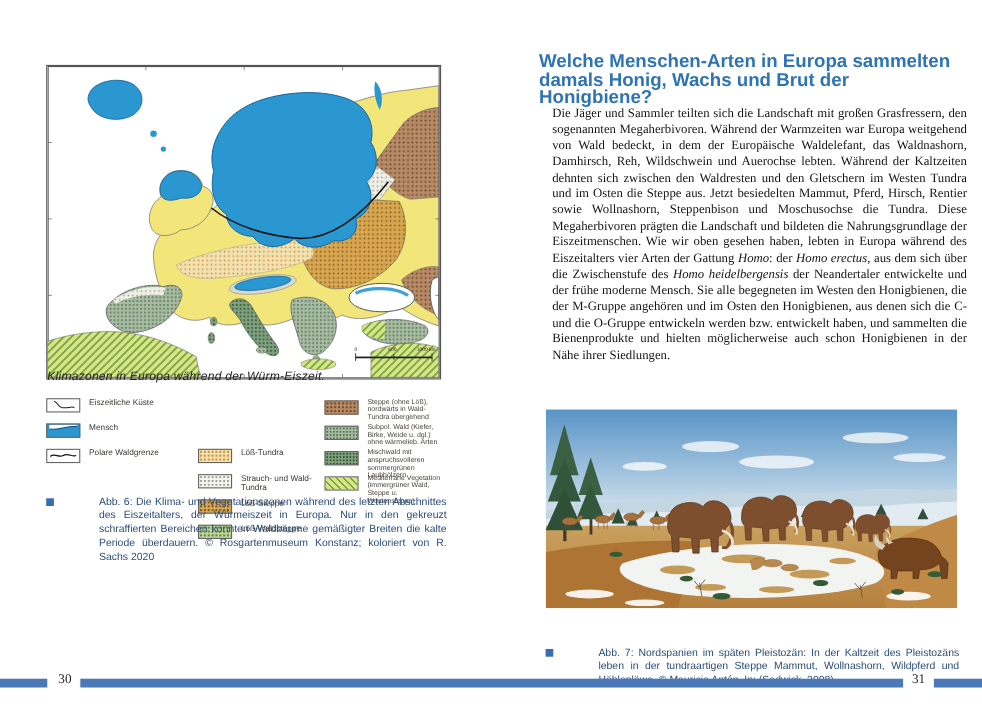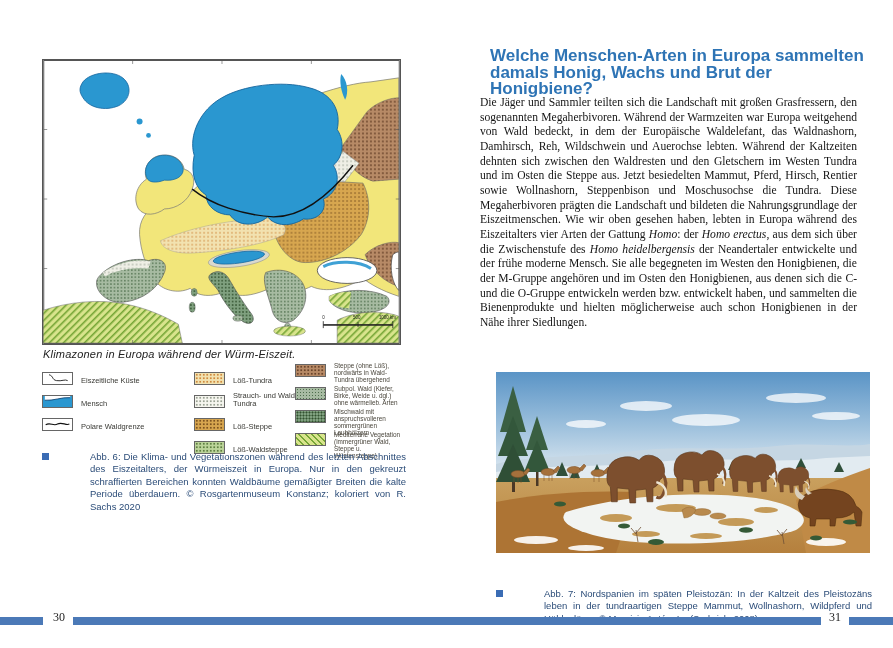"Die Jäger und Sammler teilten" #body-text { left: 480px -> 502px }
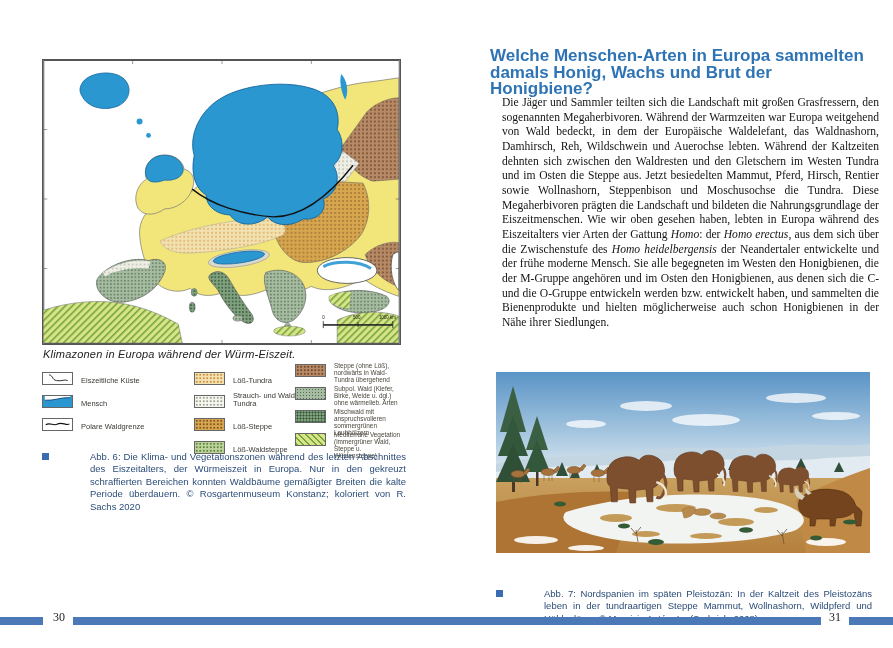"Klimazonen in Europa während der" #map-title { top: 348px -> 336px }
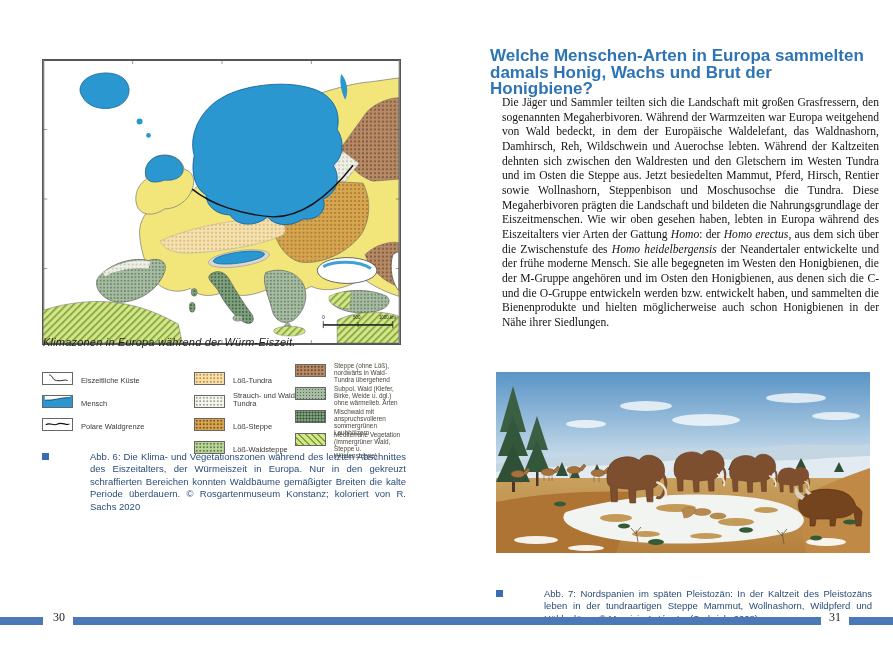"Eiszeitliche Küste" .lg-row { align-items: flex-end -> flex-start }
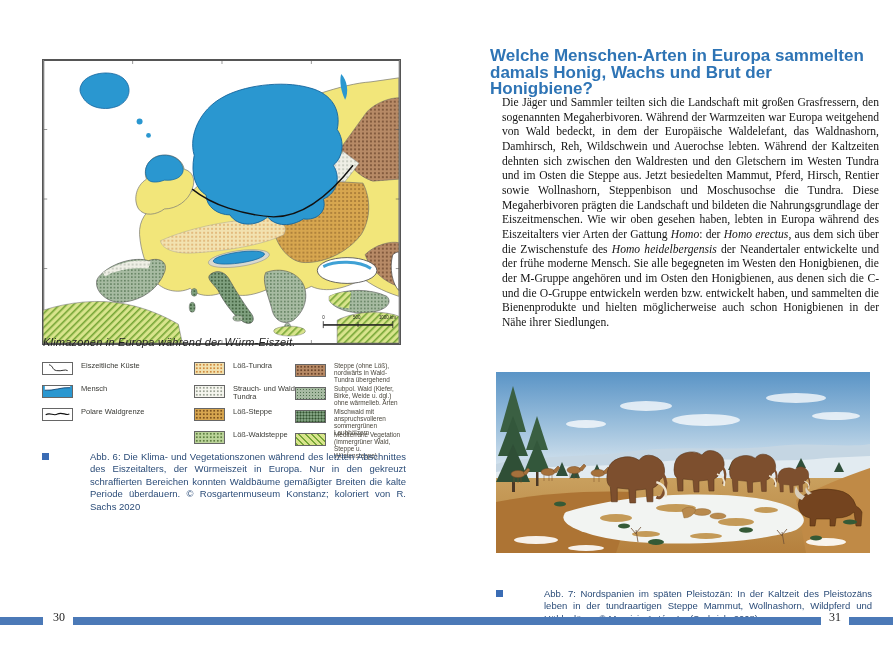"Löß-Tundra" .lg-col2 { left: 152px -> 138px; margin-top: none -> 46px }
